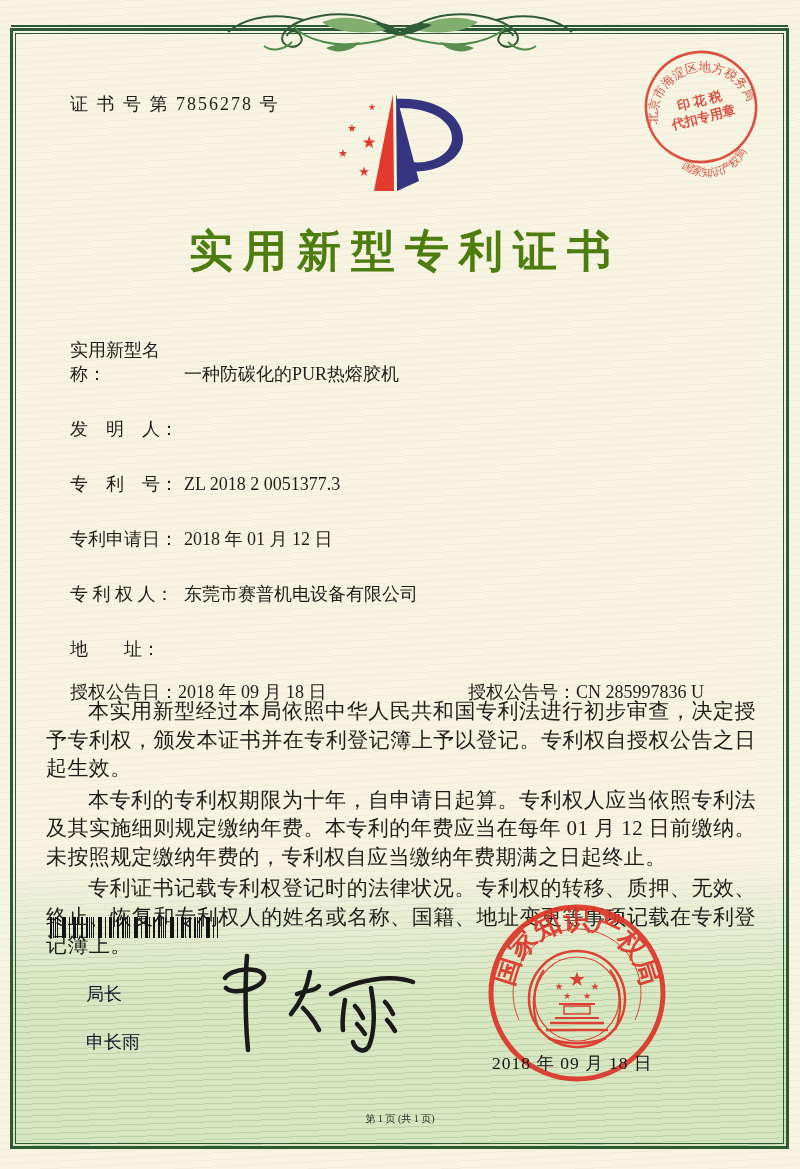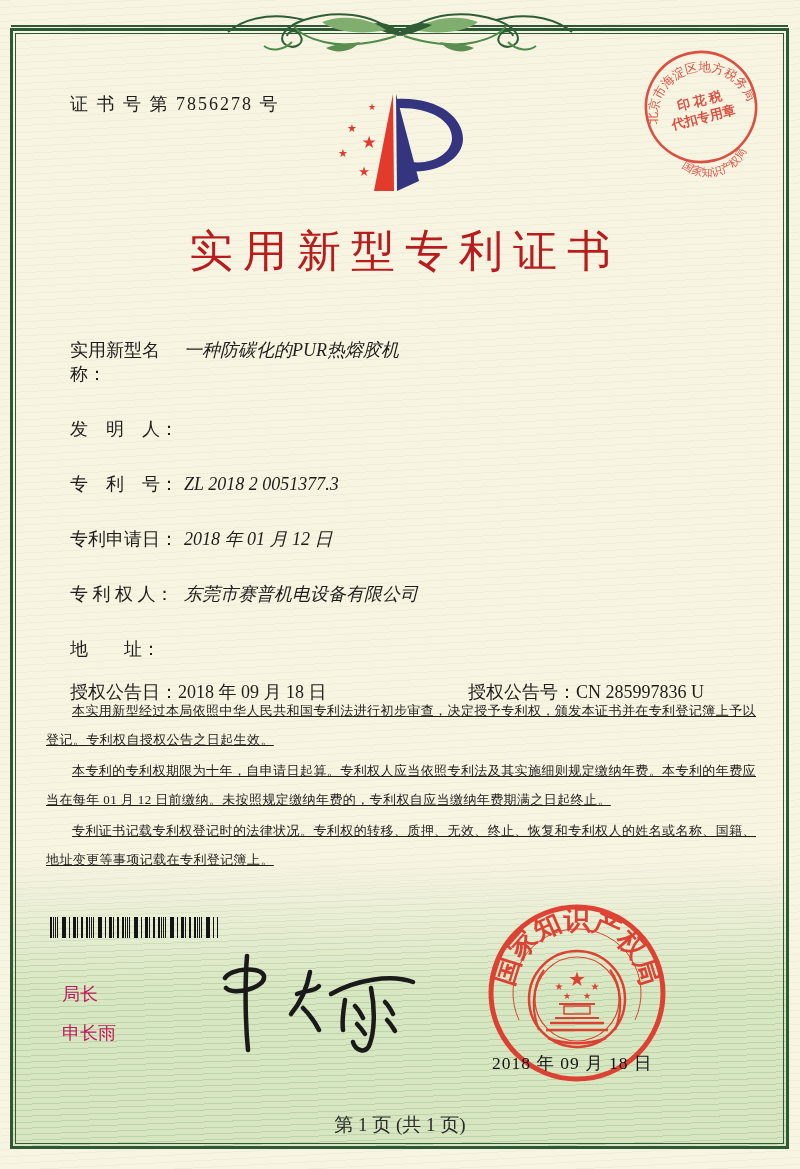"实用新型专利证书" .title { color: #b91c1c -> #4d7c0f; font-weight: normal -> bold }
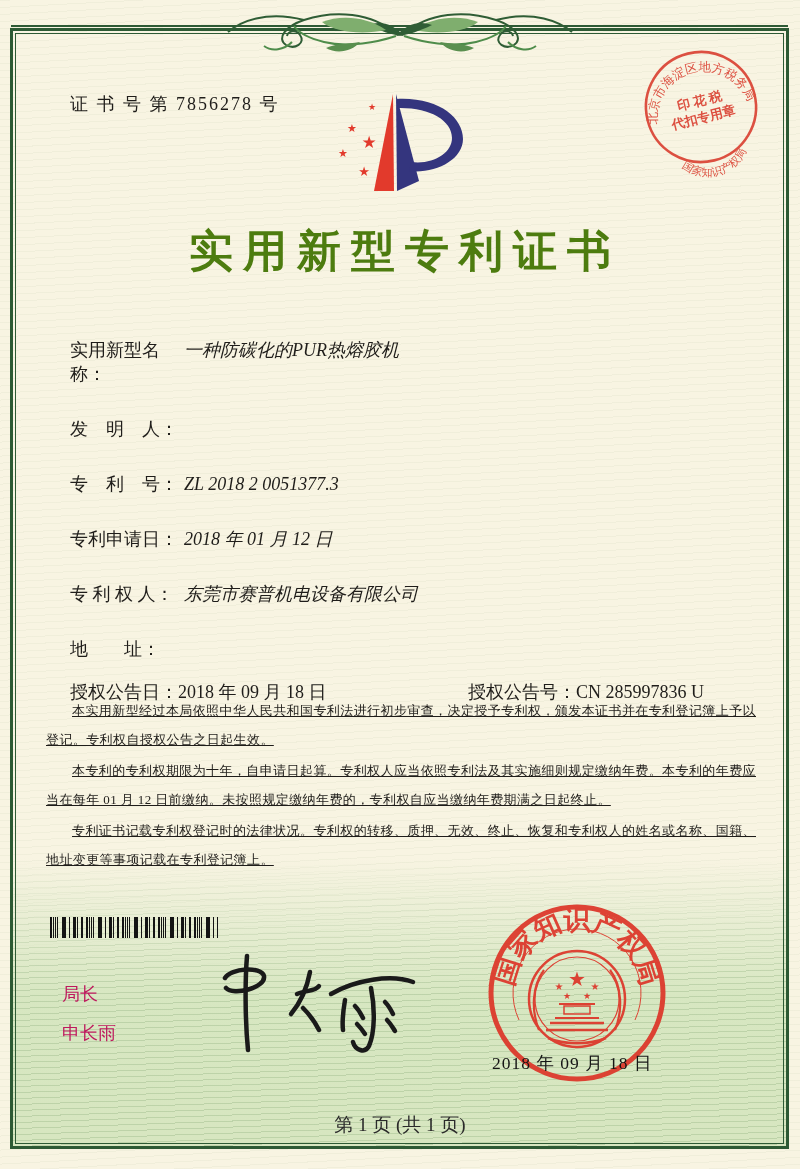"实用新型名称：" .row { align-items: none -> flex-end }
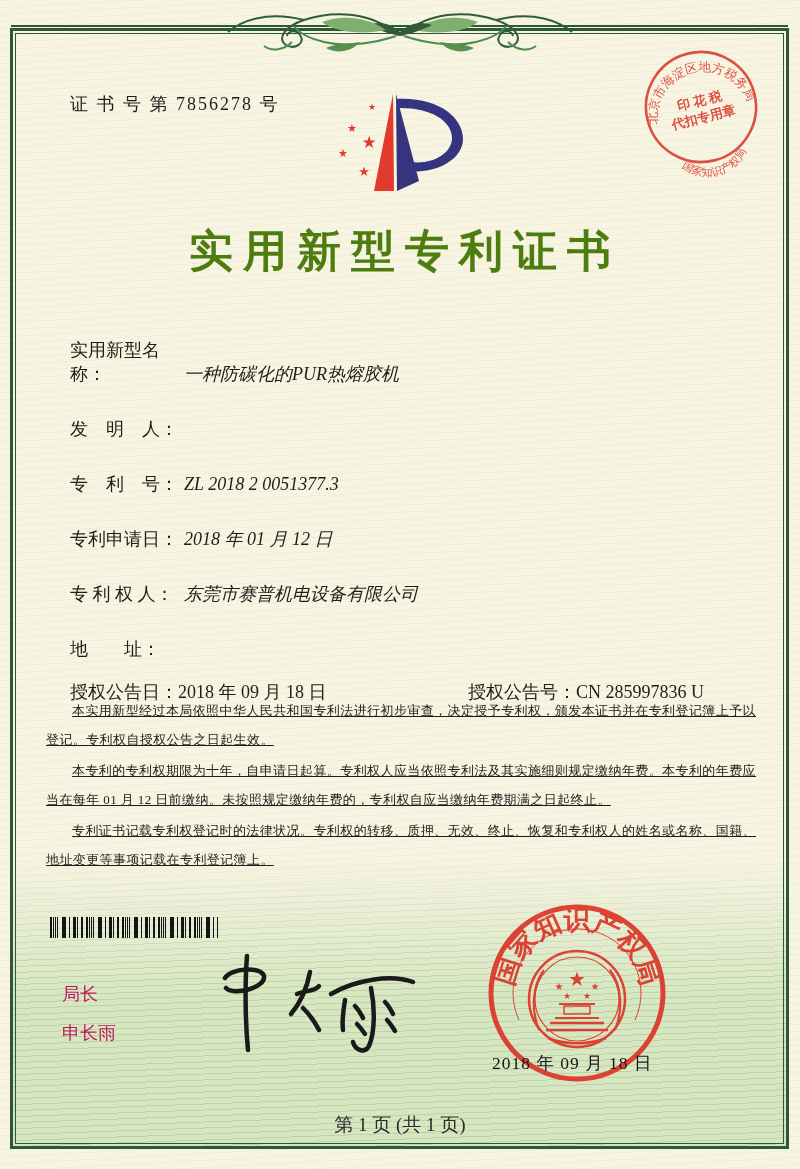"一种防碳化的PUR热熔胶机" .row-value { font-style: italic -> none }
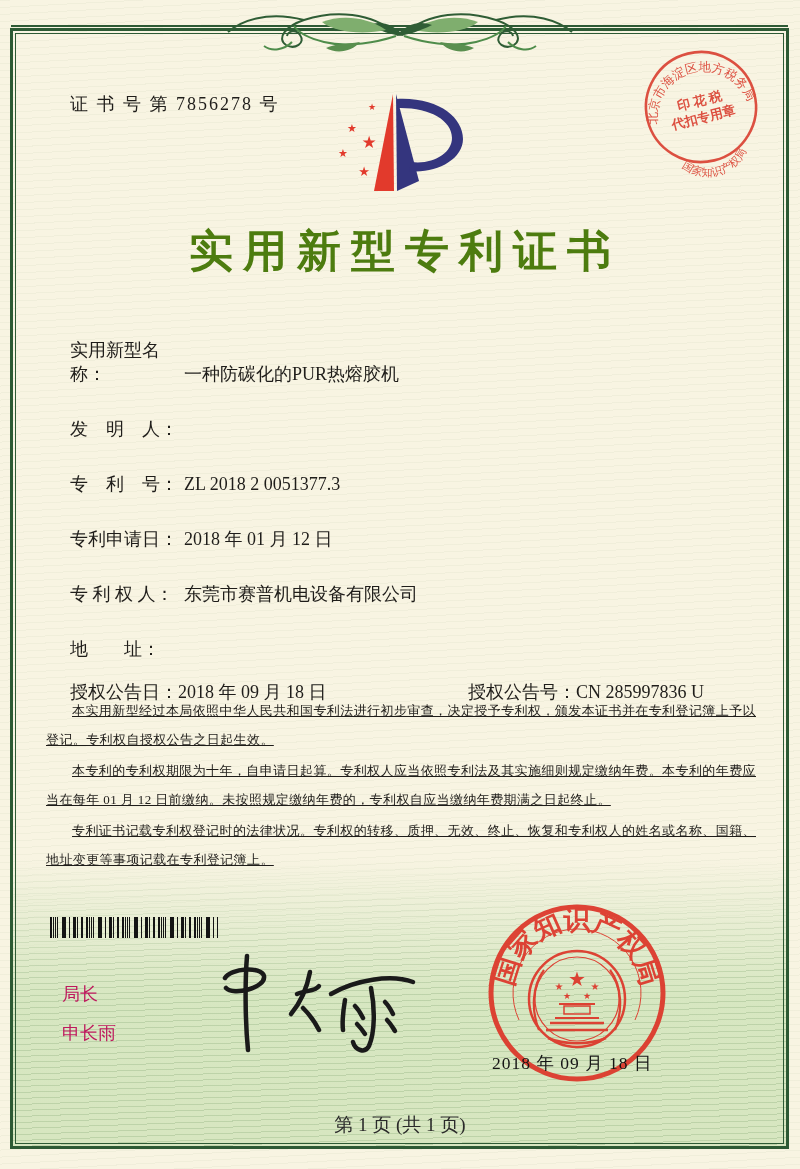"本实用新型经过本局依照中华人民共和国专利法进行初步审查，决定授予专利权，颁发本证" .paragraphs { font-size: 13px -> 21px; text-decoration: underline -> none }
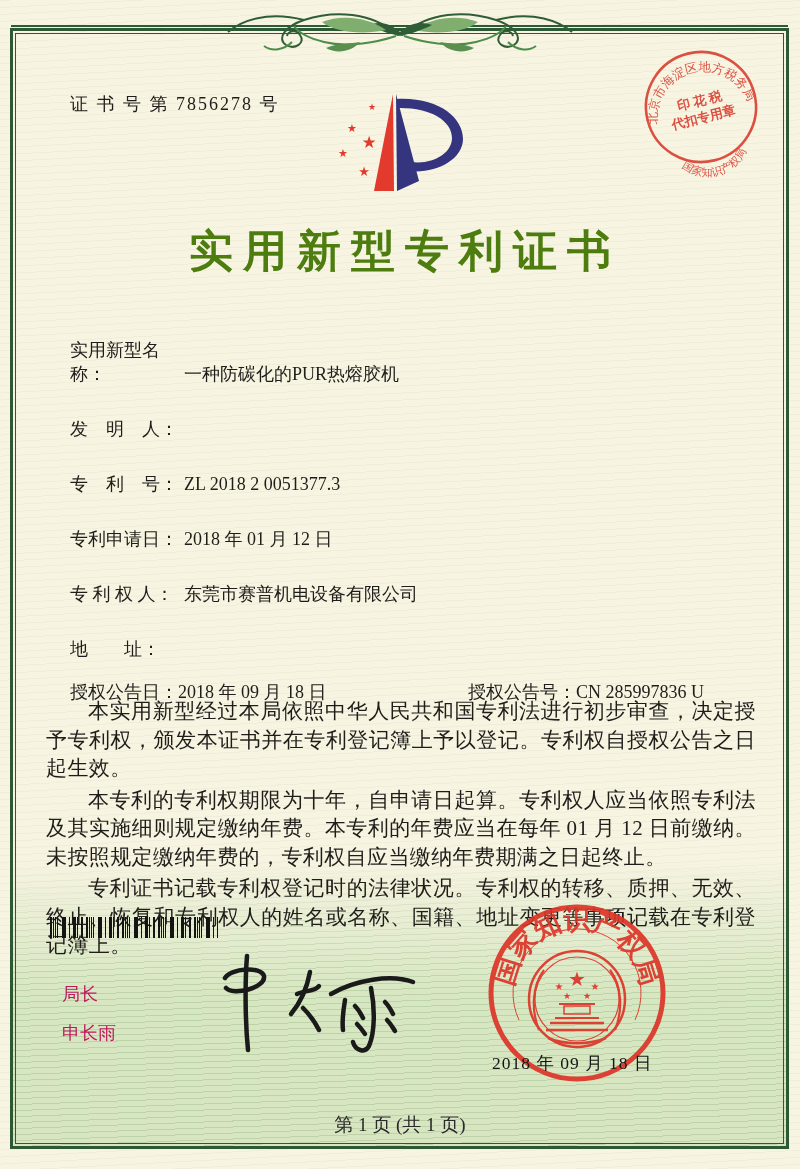"局长" .officer { color: #be185d -> #0f172a; left: 62px -> 86px }
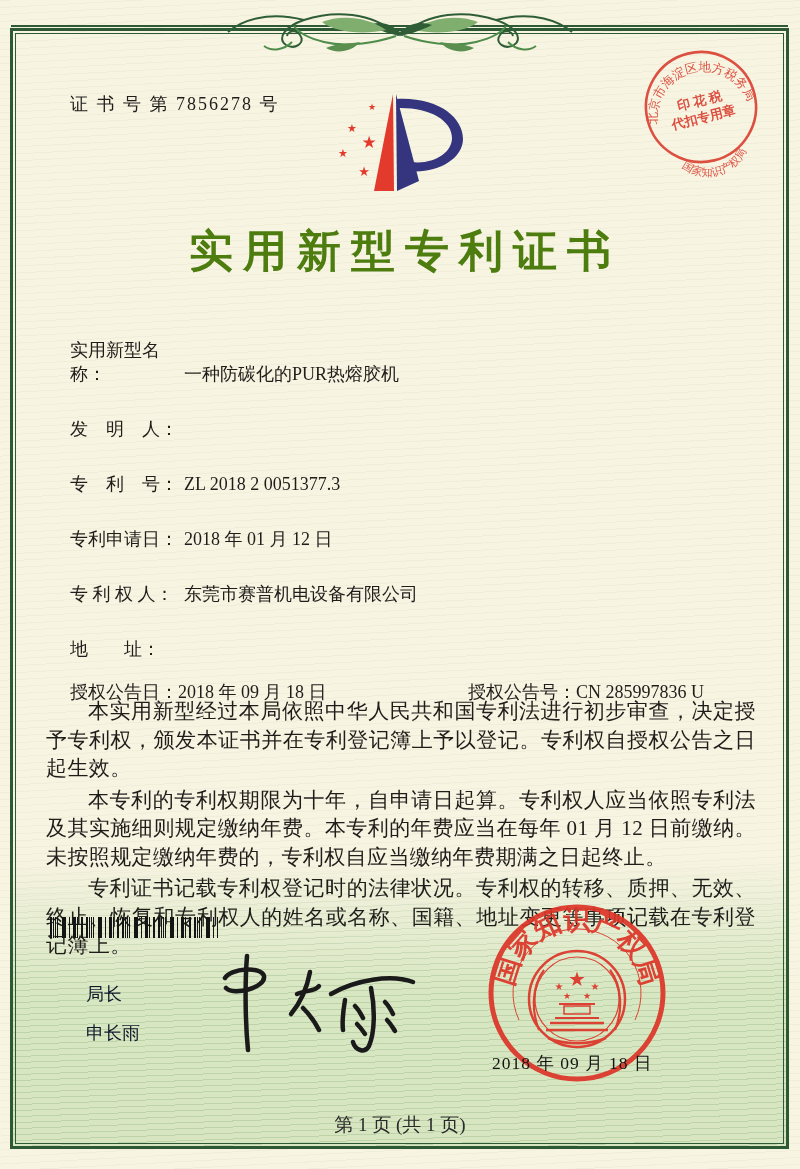"申长雨" .officer .officer-name { margin-top: 15px -> 24px }
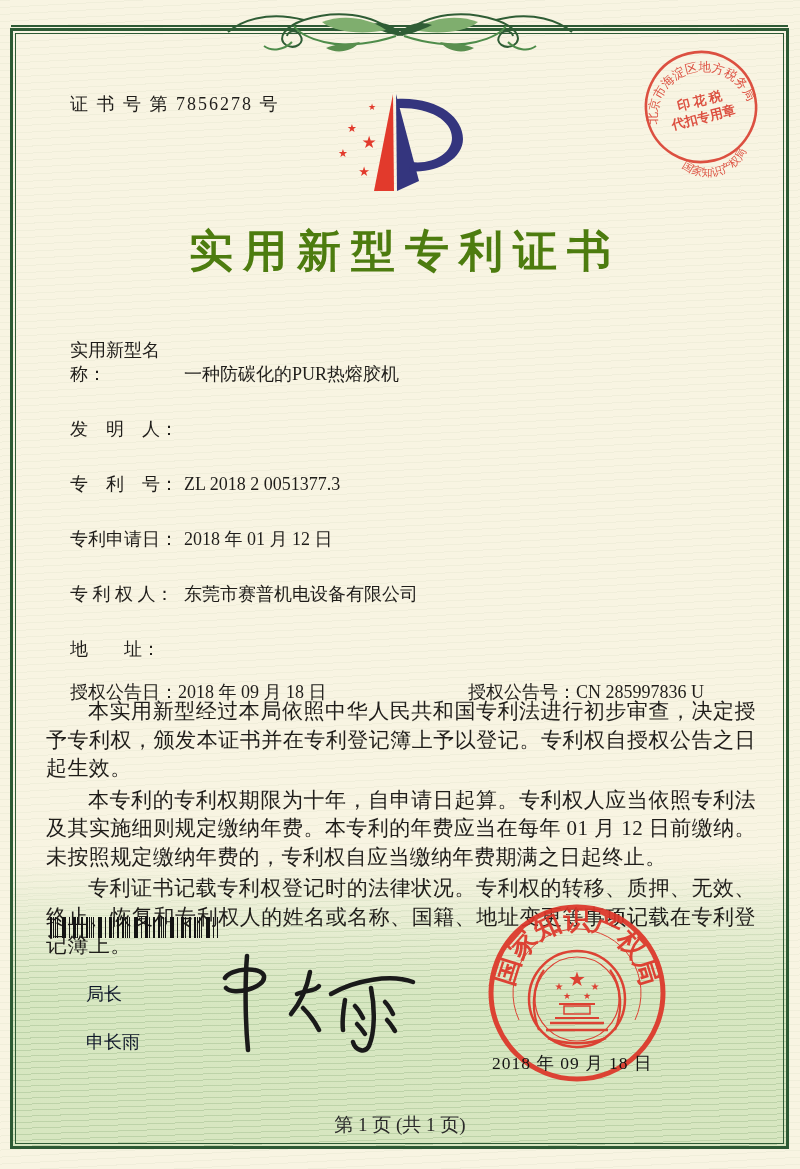"第 1 页 (共 1" .footer { font-size: 19px -> 10px }
